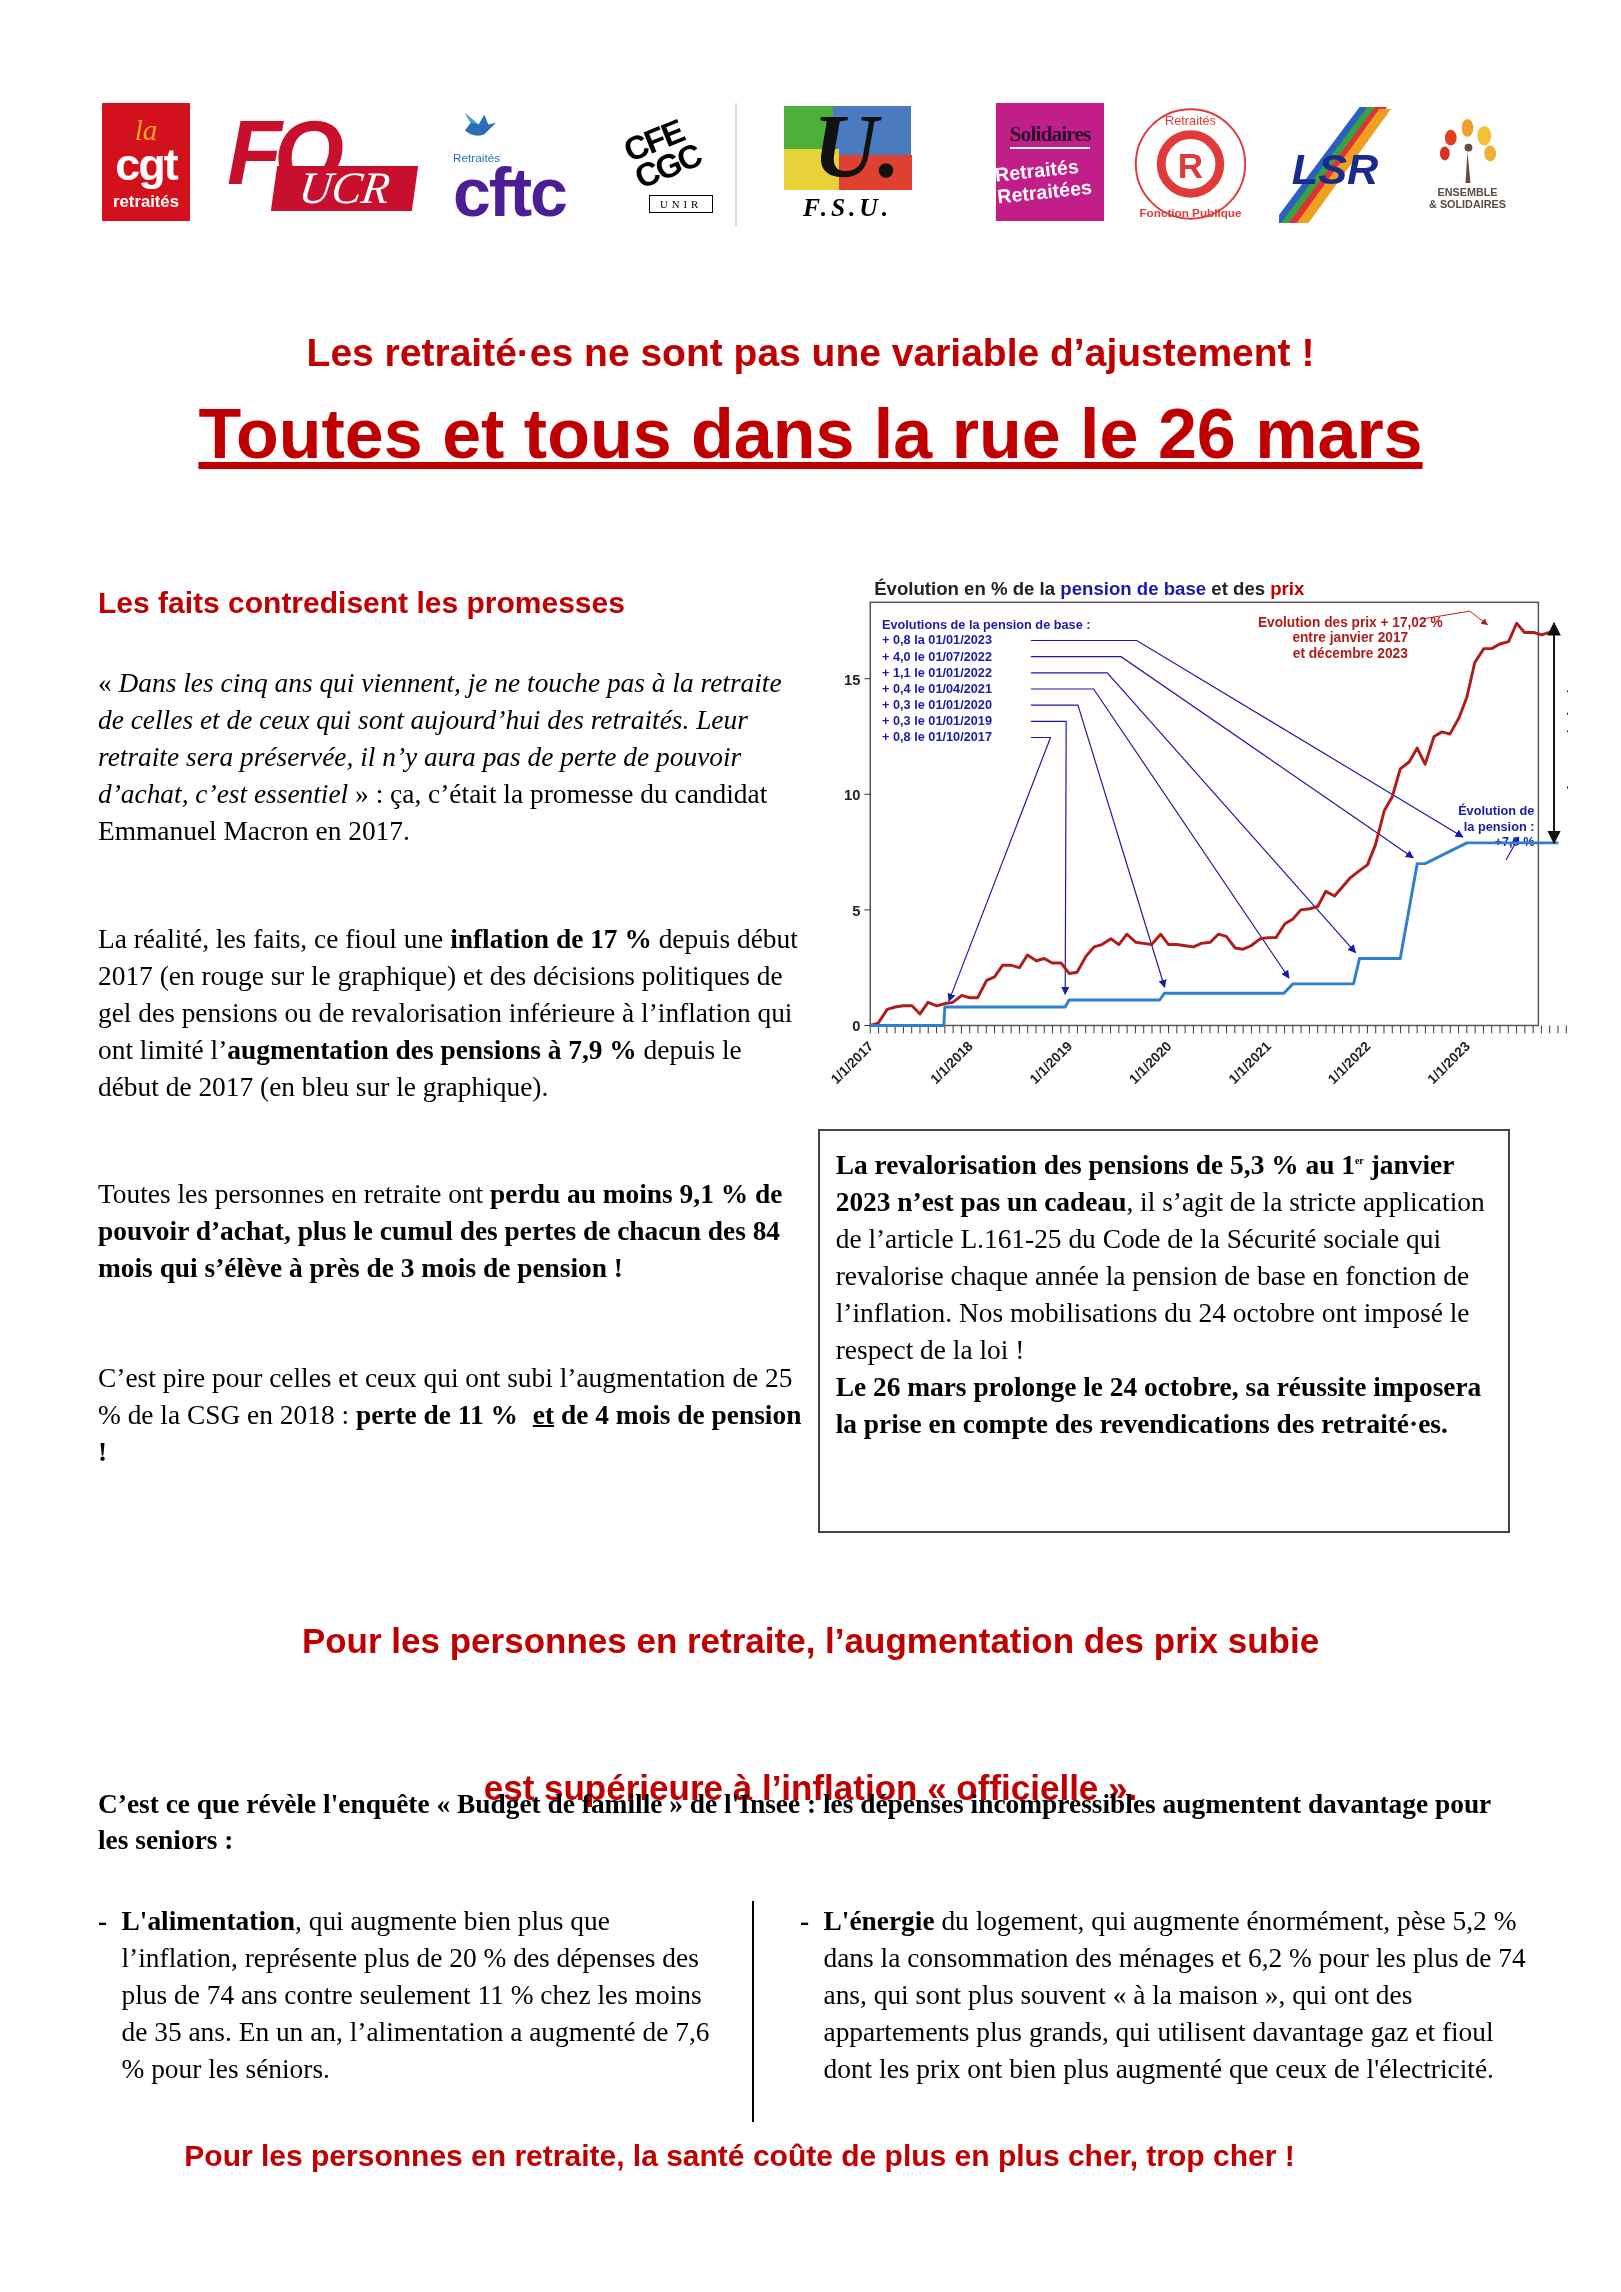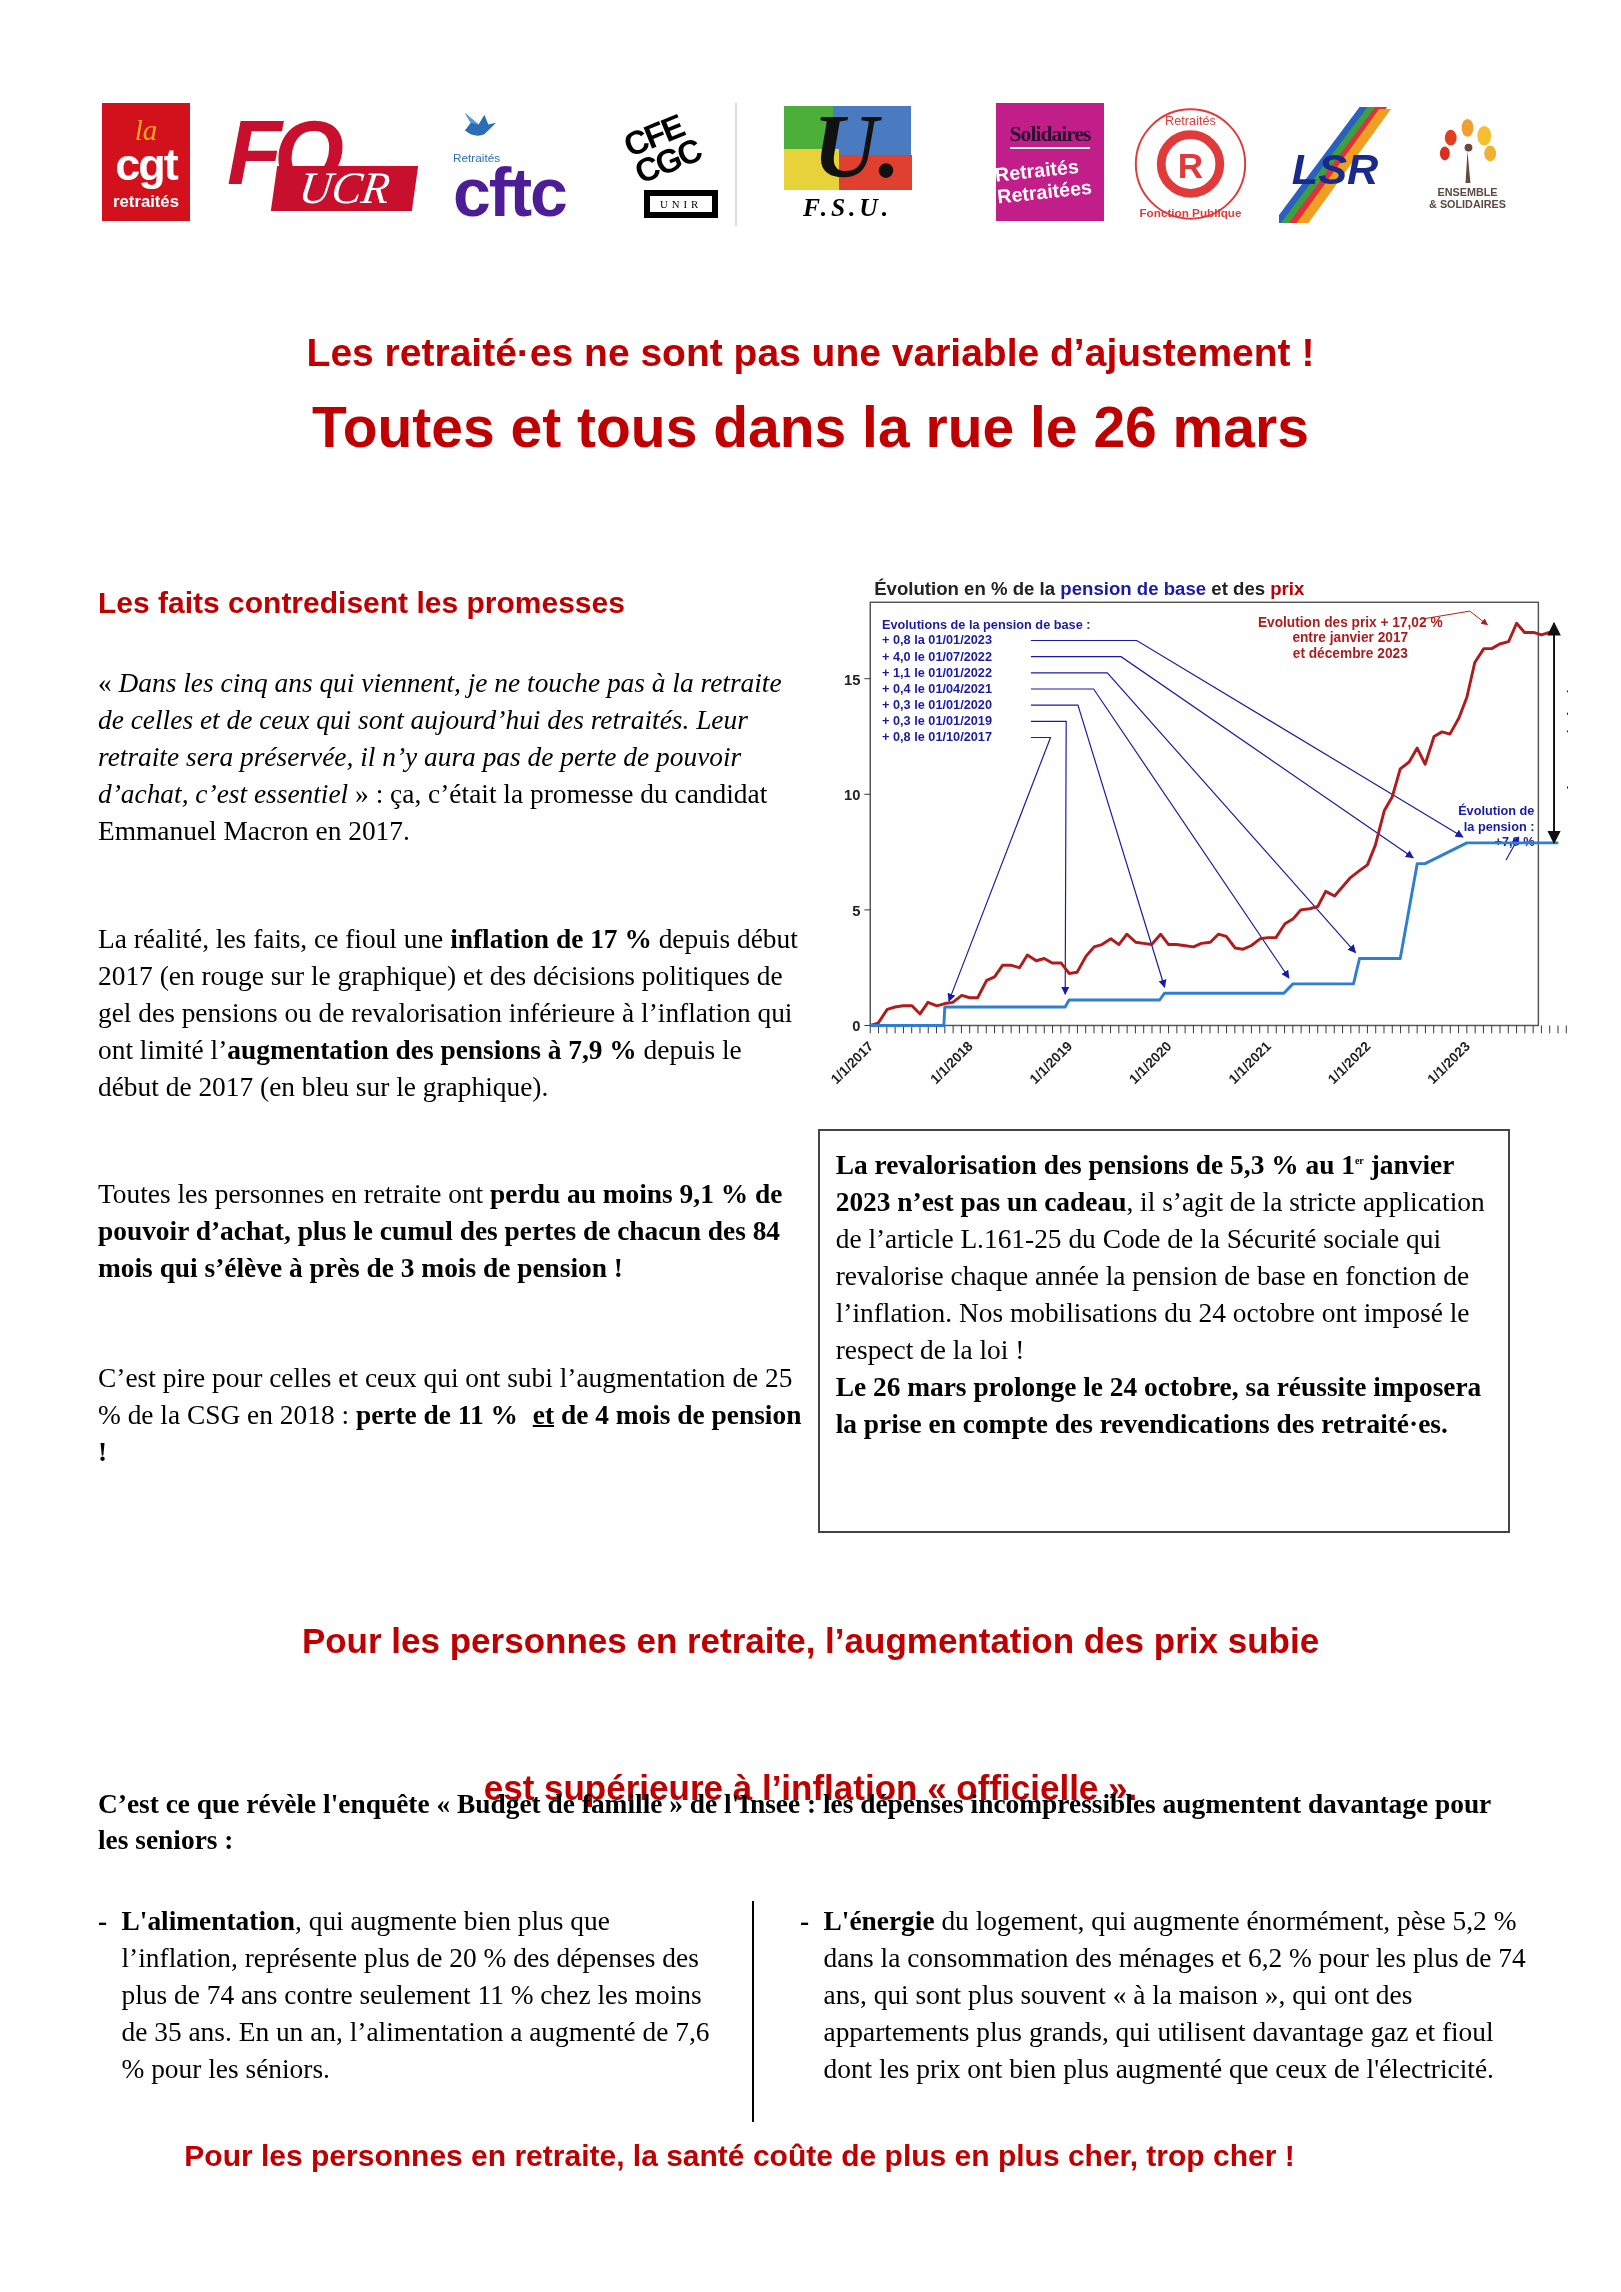"UNIR" .logo-cfe .unir { border: 6px solid #000000 -> 1px solid #000000 }
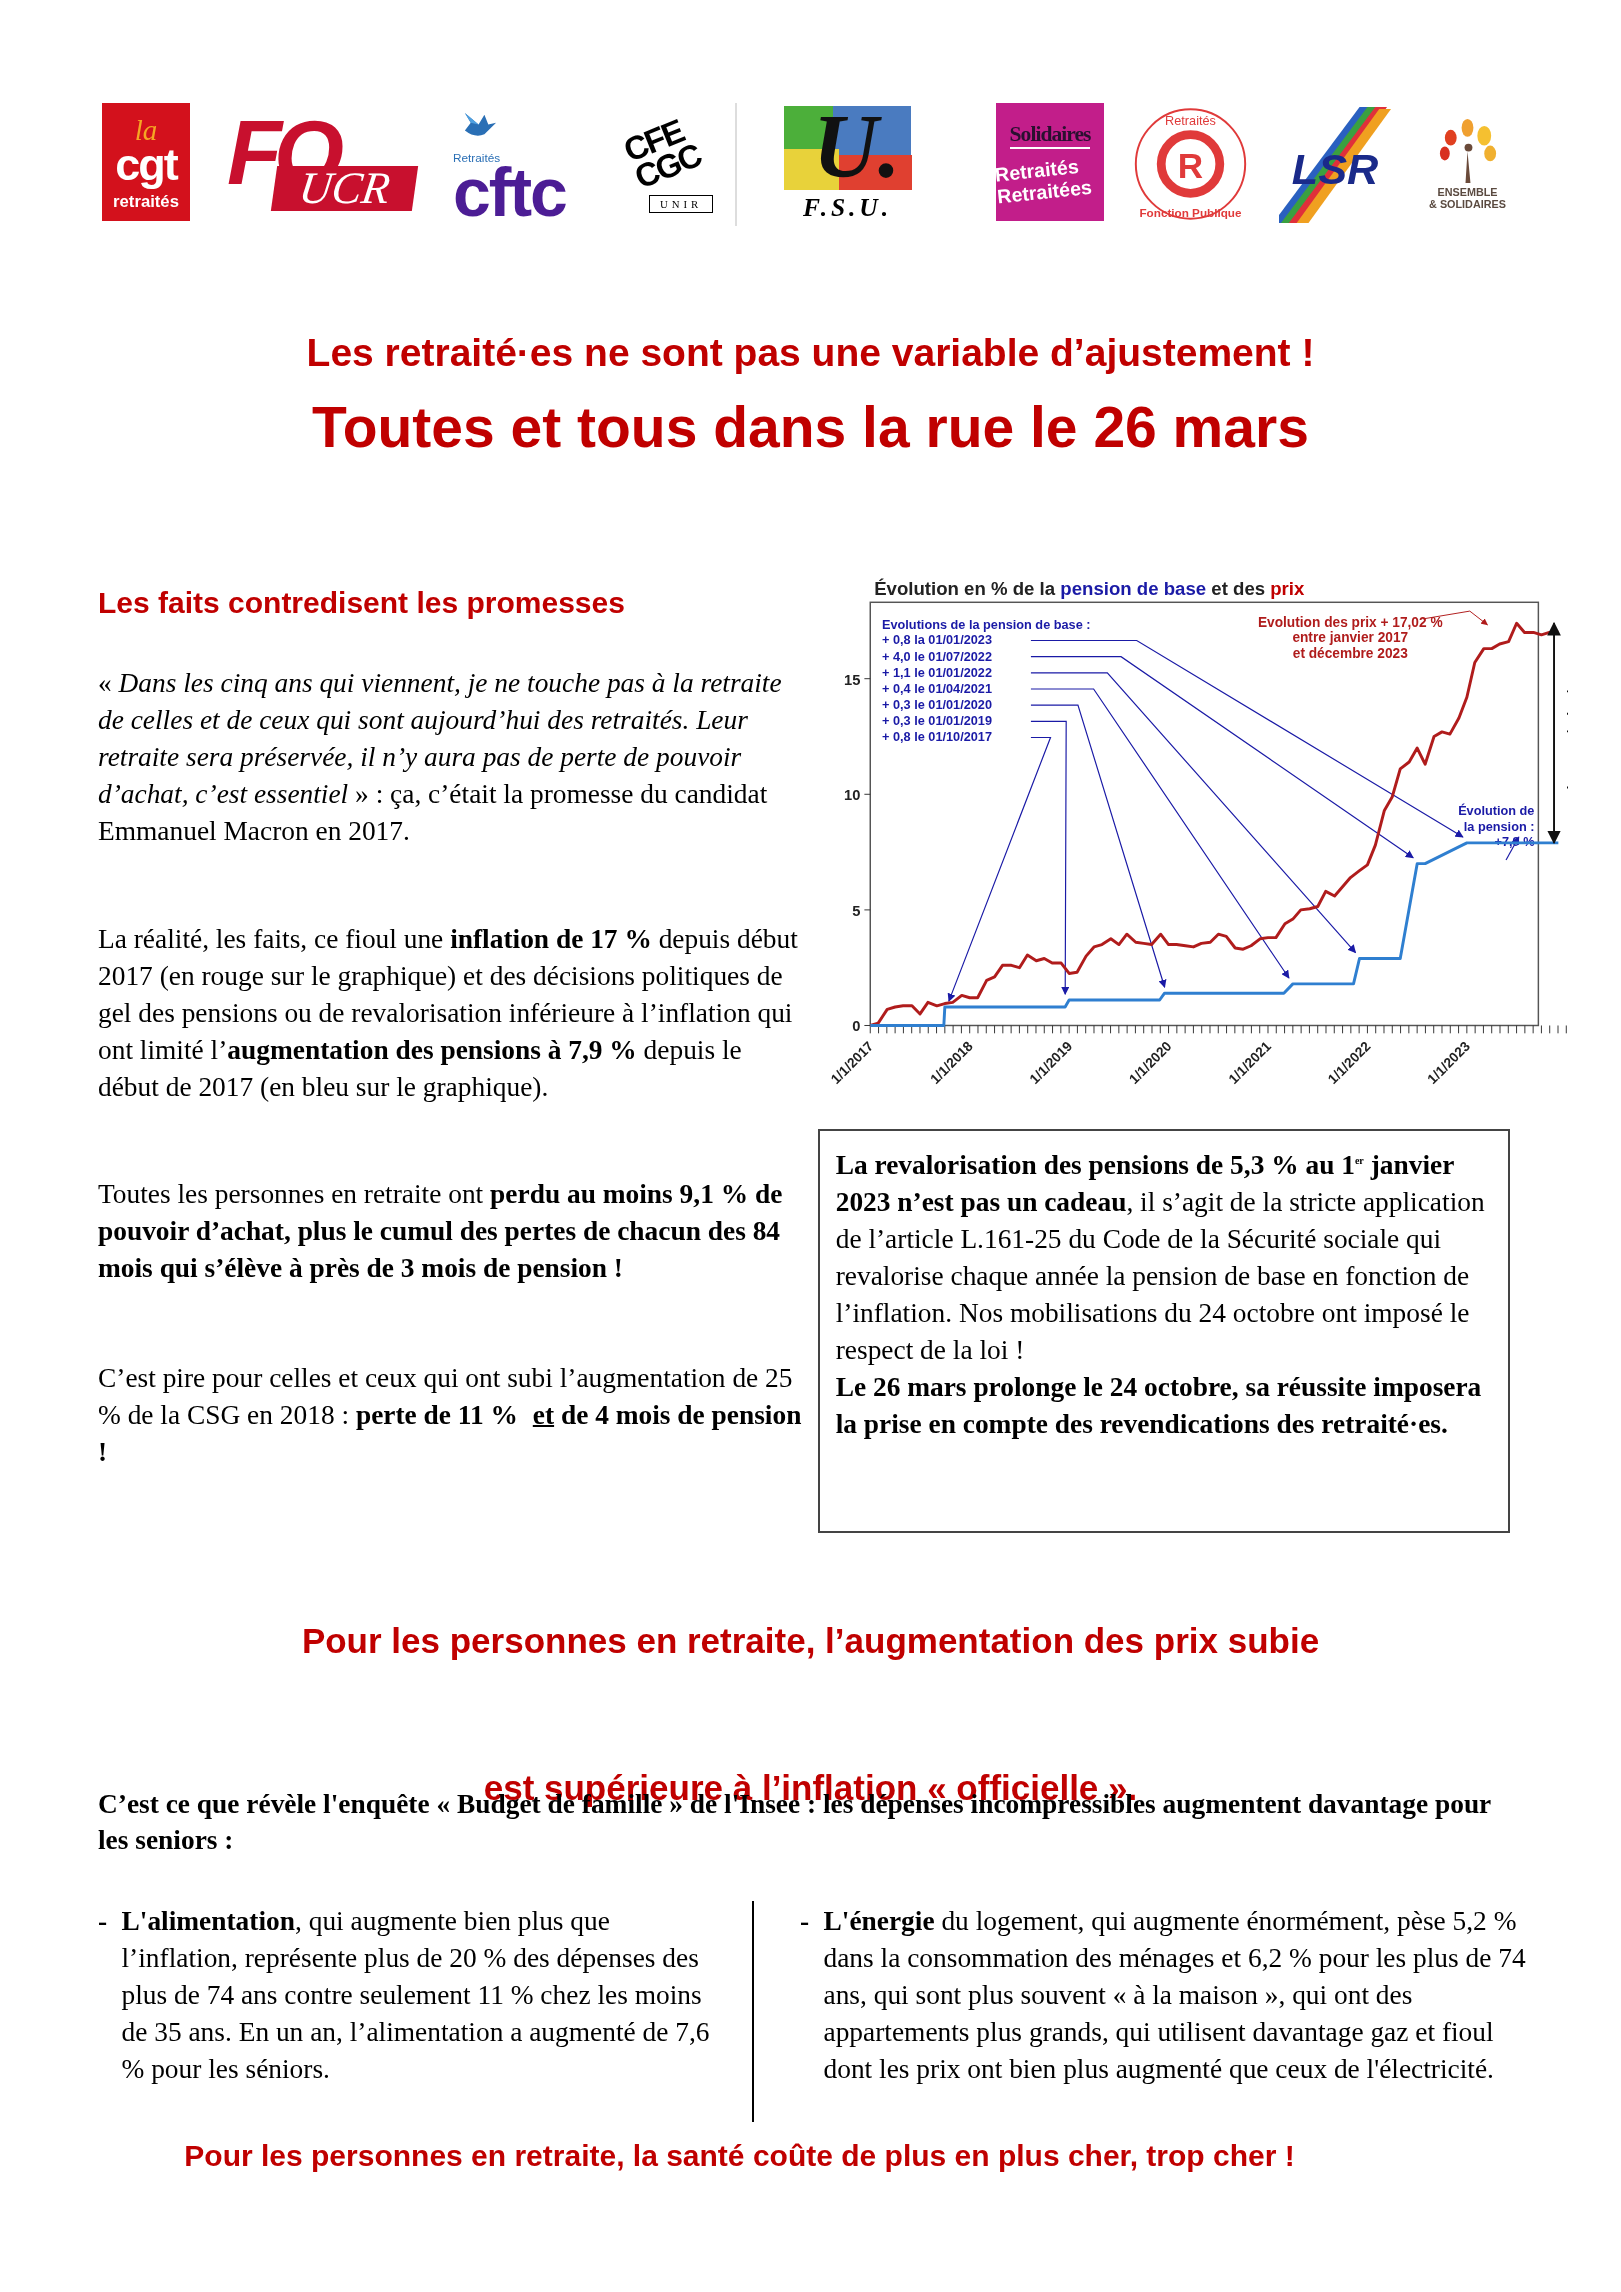"Toutes et tous dans la" .h1.b { font-size: 57px -> 70px; text-decoration: none -> underline }
